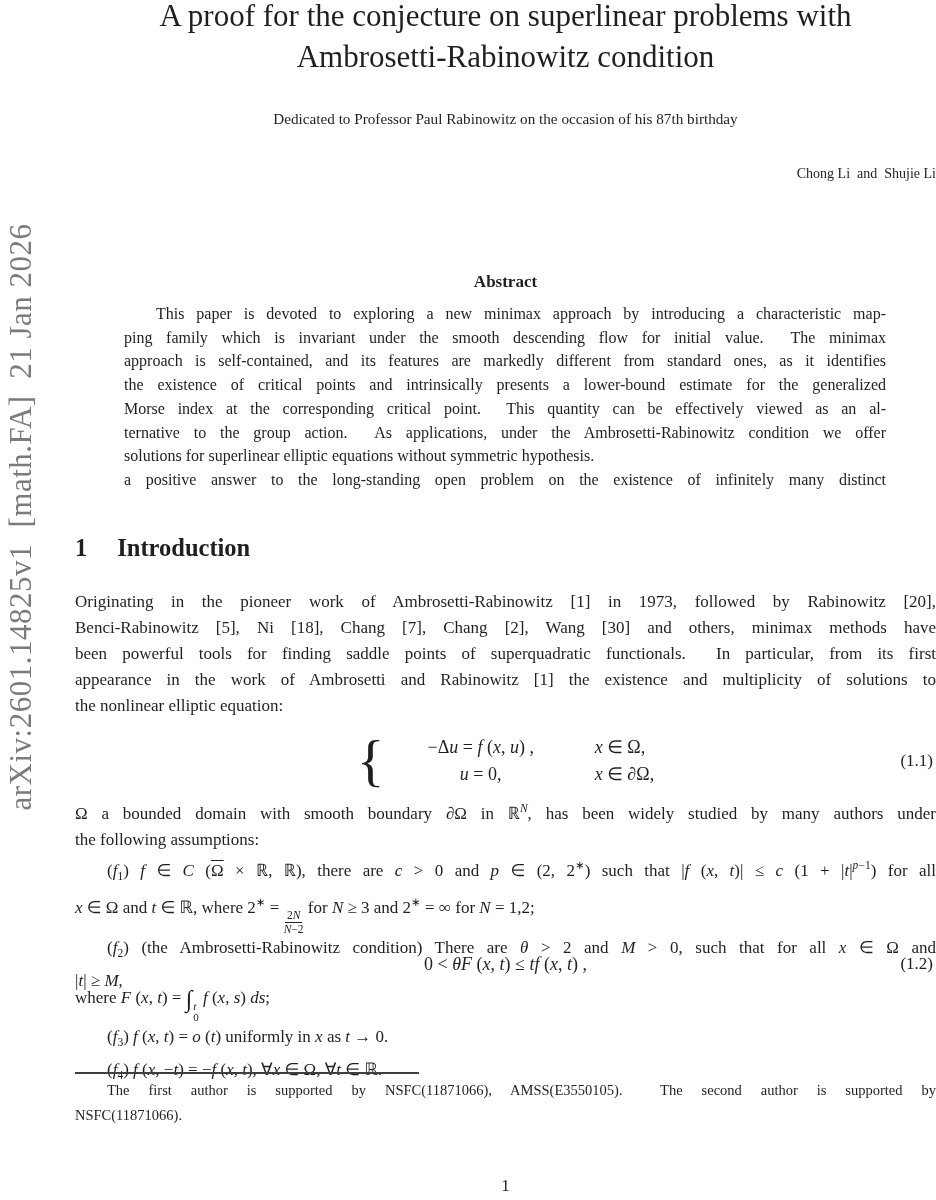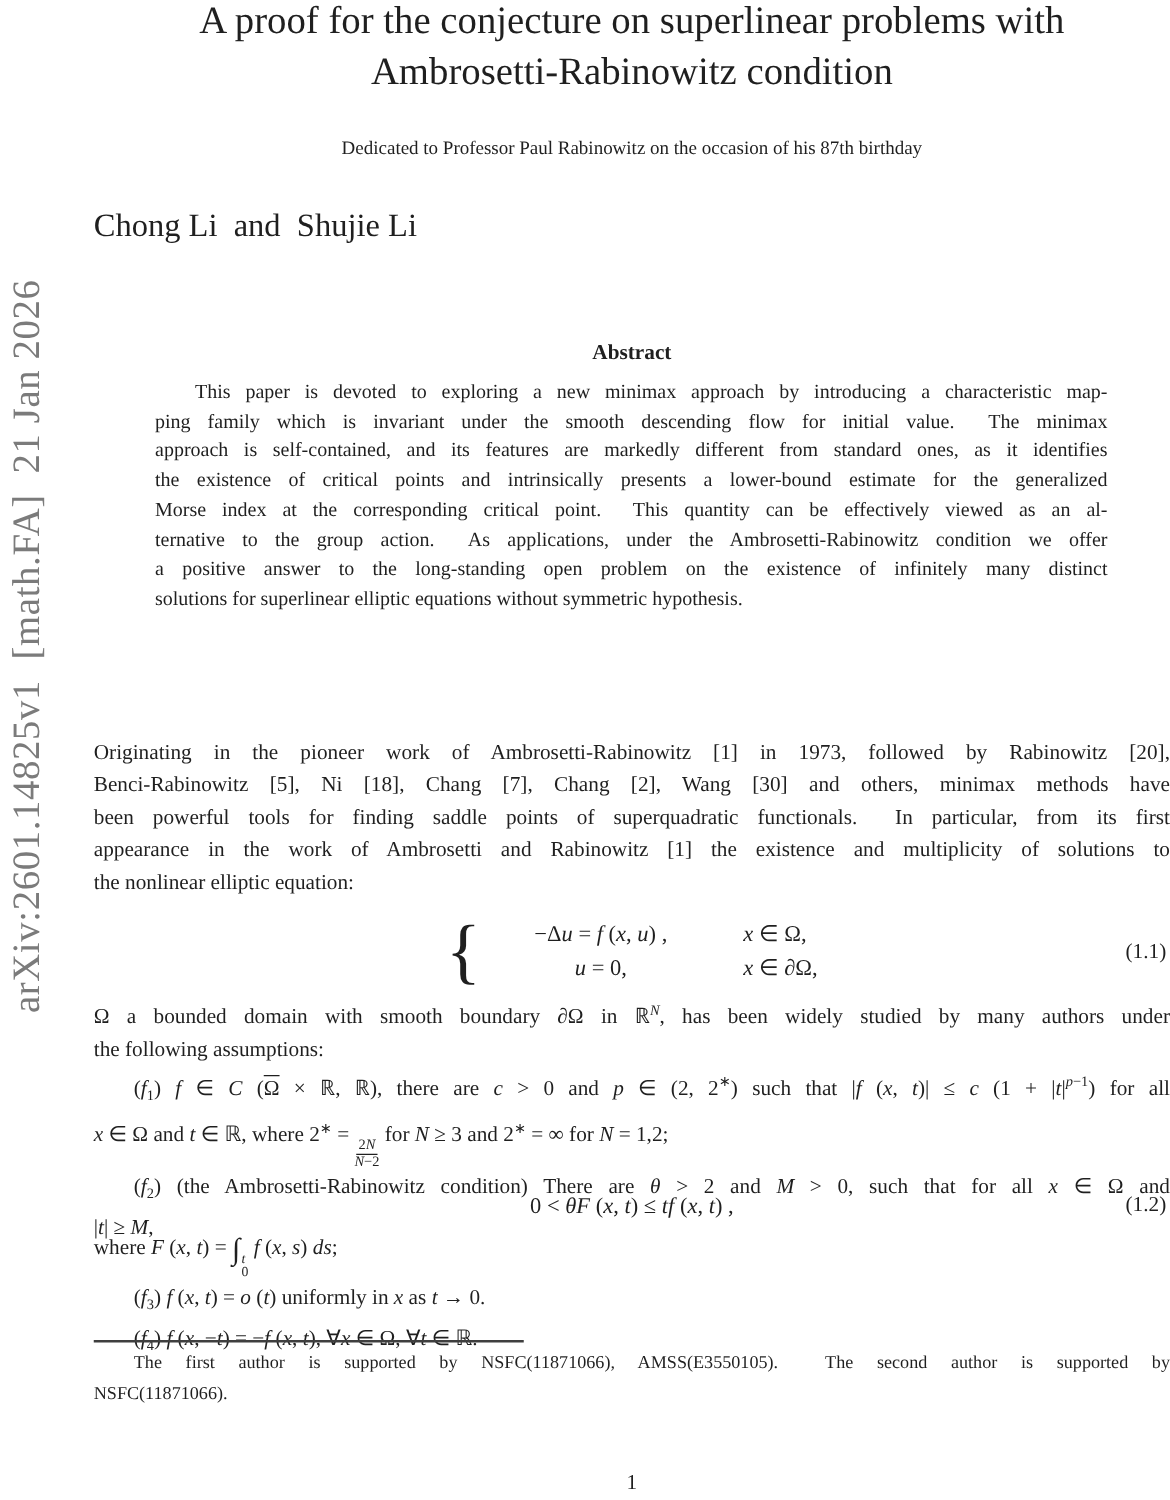"Chong Li and Shujie Li" .authors { font-size: 26px -> 14px; text-align: left -> right }
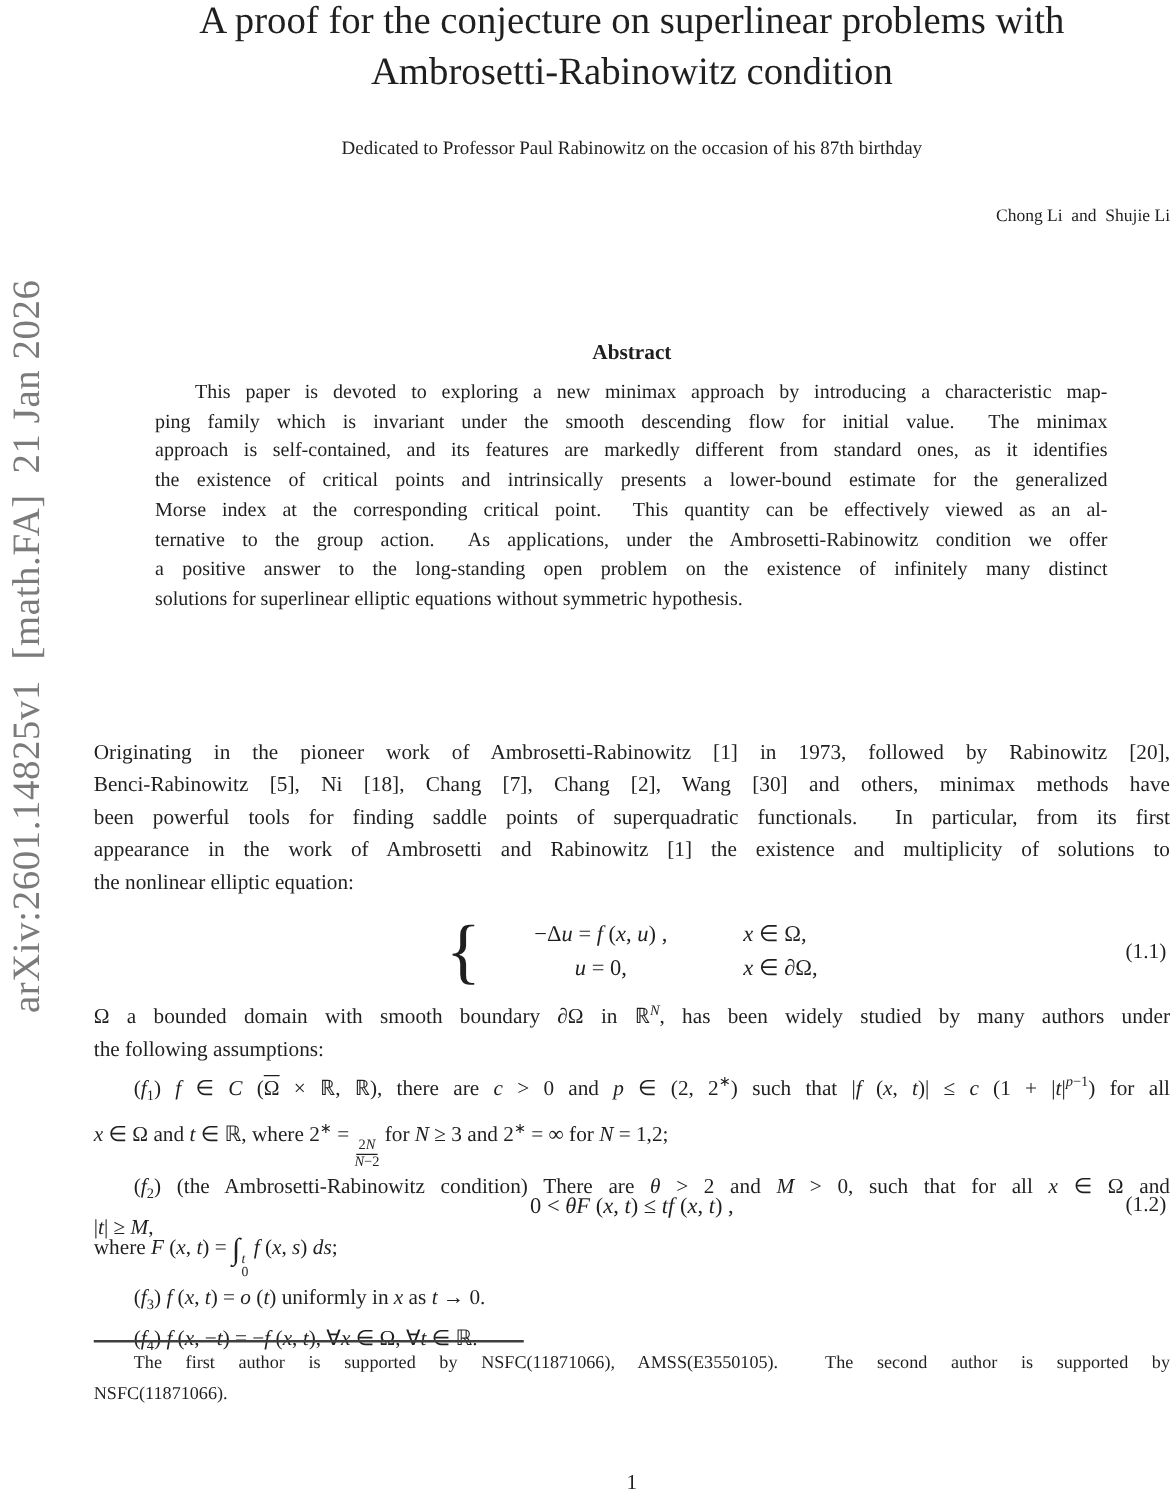"a positive answer to the" div.ln { order: before "solutions for superlinear elliptic" -> after "solutions for superlinear elliptic" }
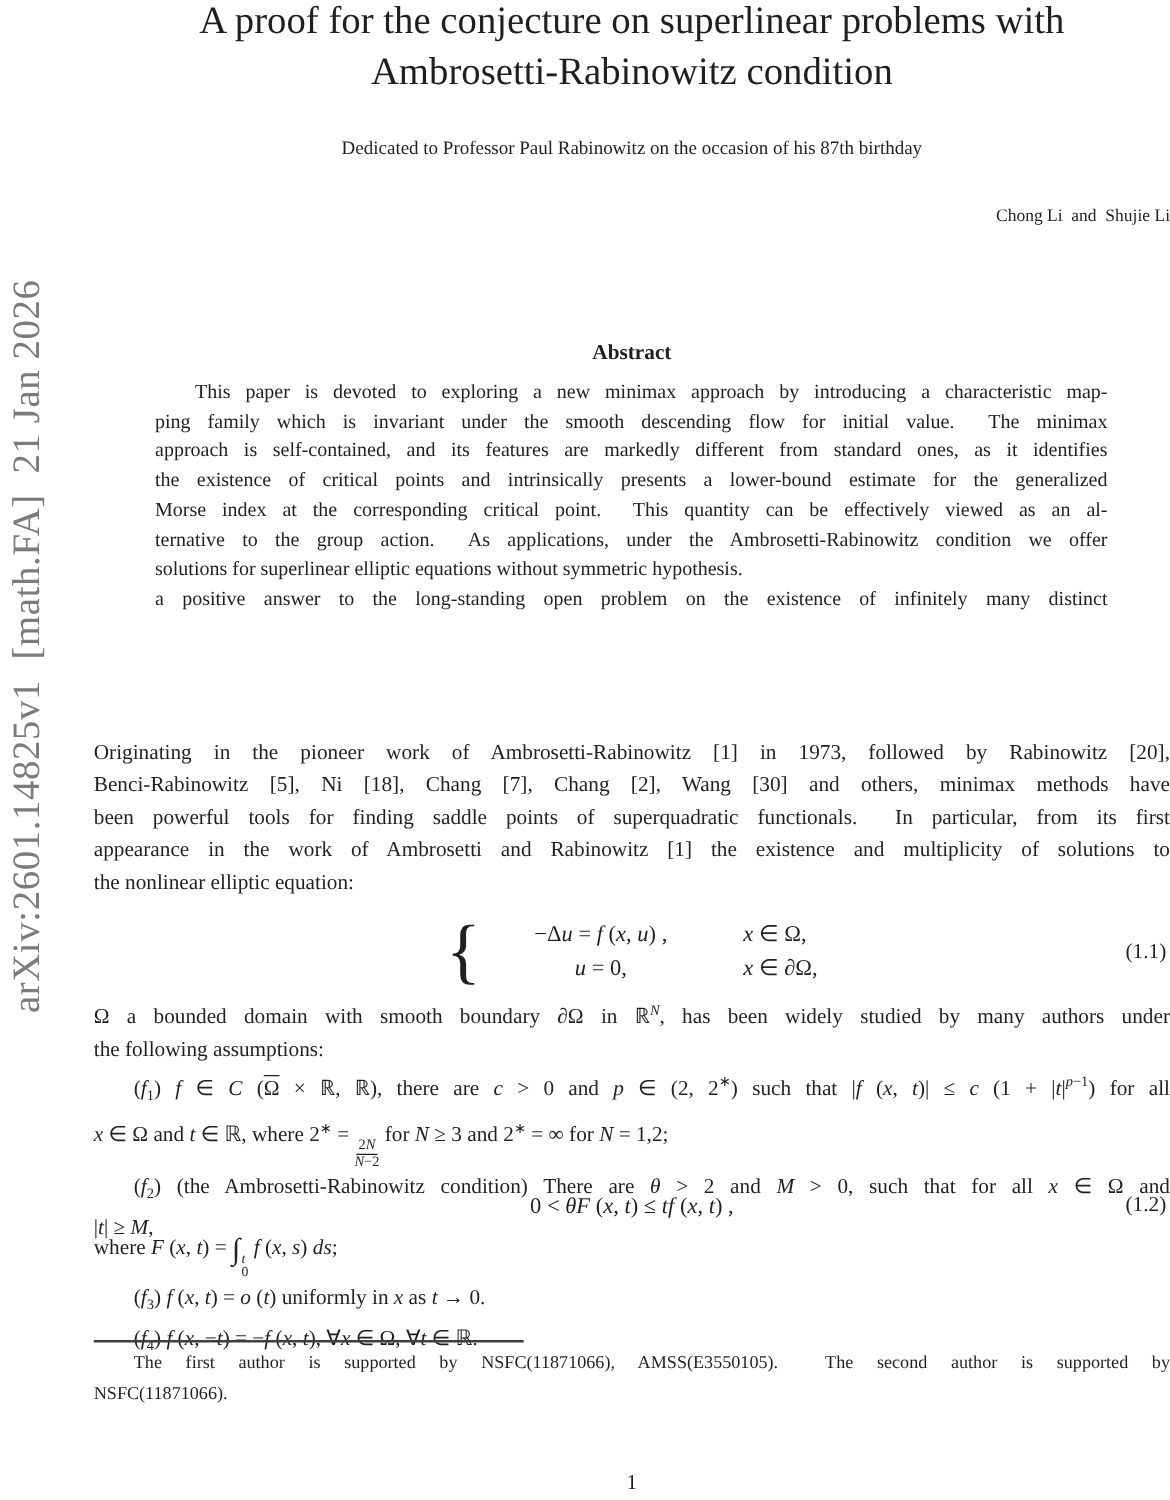"1 Introduction" div.abs { html: none -> <div> <span>1</span><span>Introduction</span> </div> }
